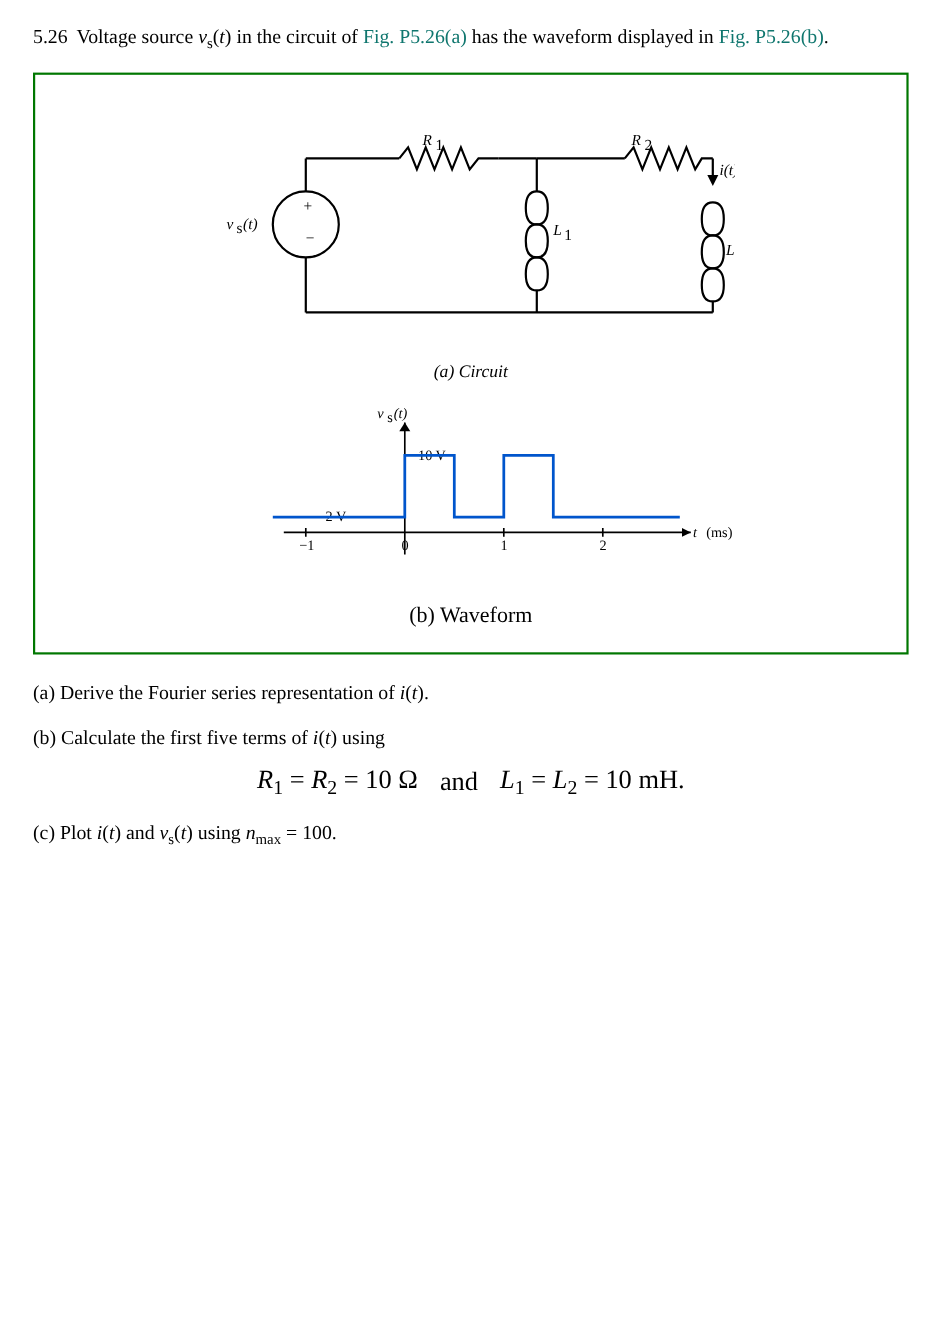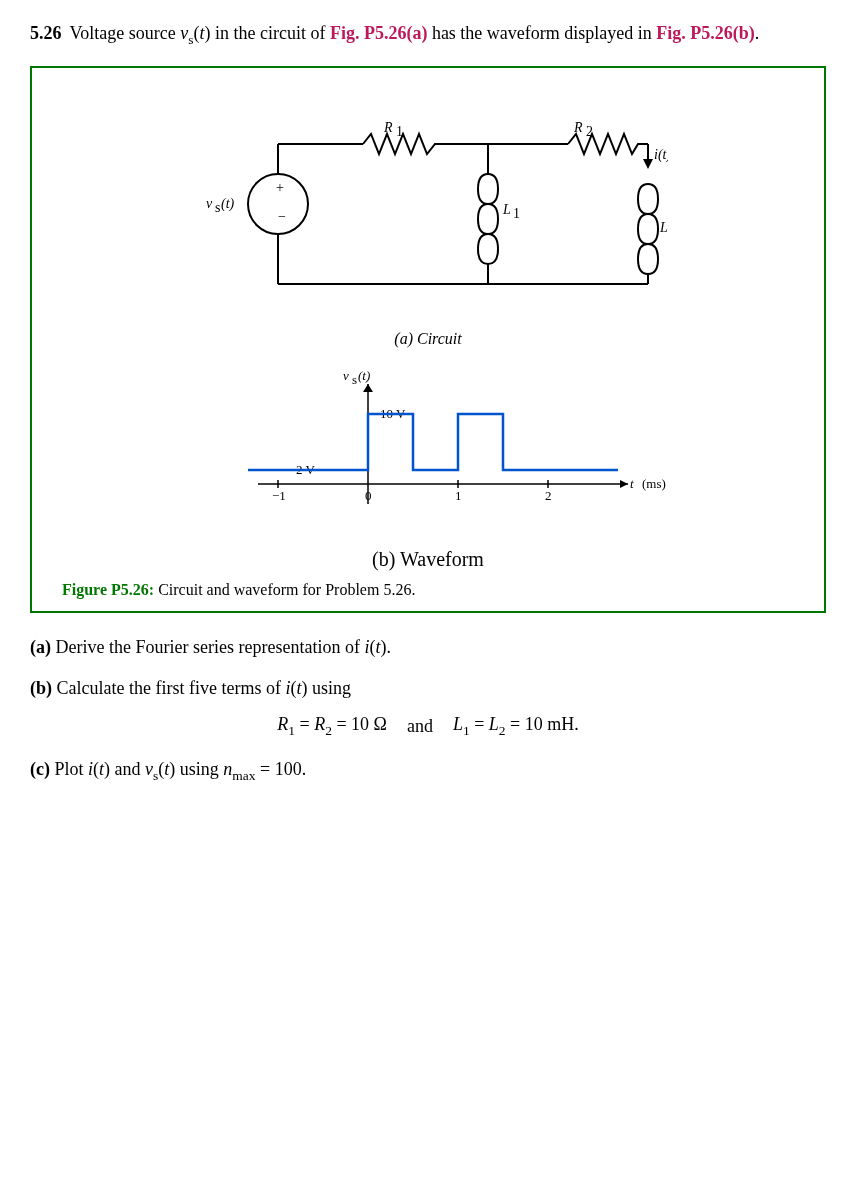"5.26" .bold { font-weight: bold -> normal }
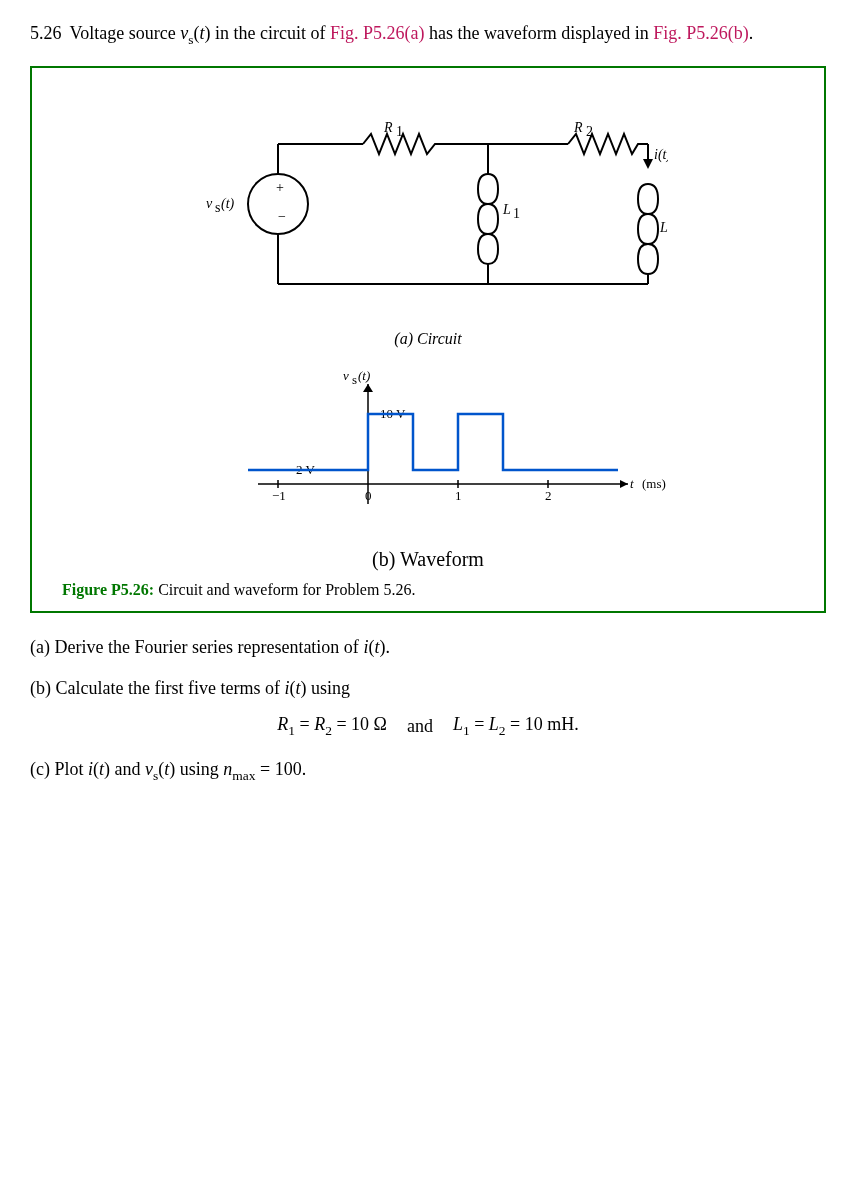"Fig. P5.26(a)" .fig-ref { color: #be185d -> #0f766e }
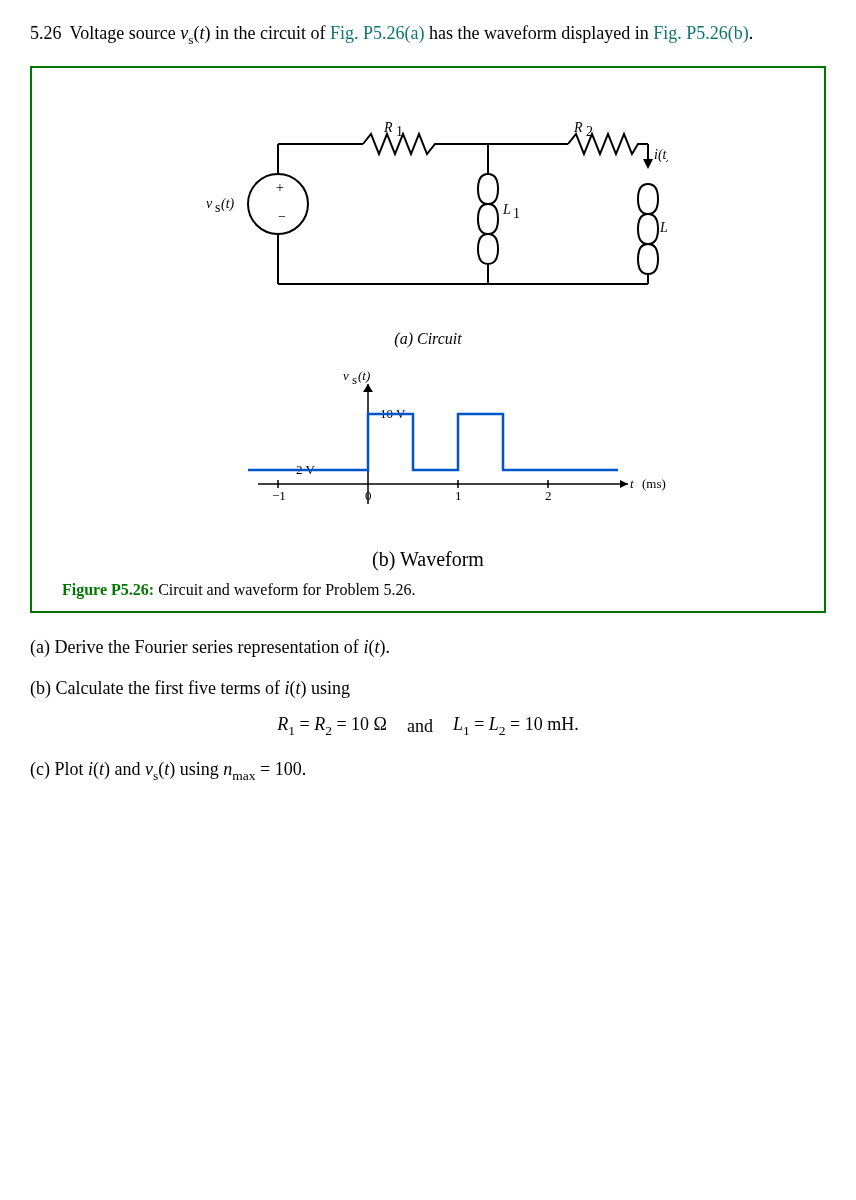"Figure P5.26: Circuit and waveform" div.figure-caption { html: <div> <span>Figure P5.26:</span> <span>Circuit and waveform for Problem 5.26.</span> </div> -> none }
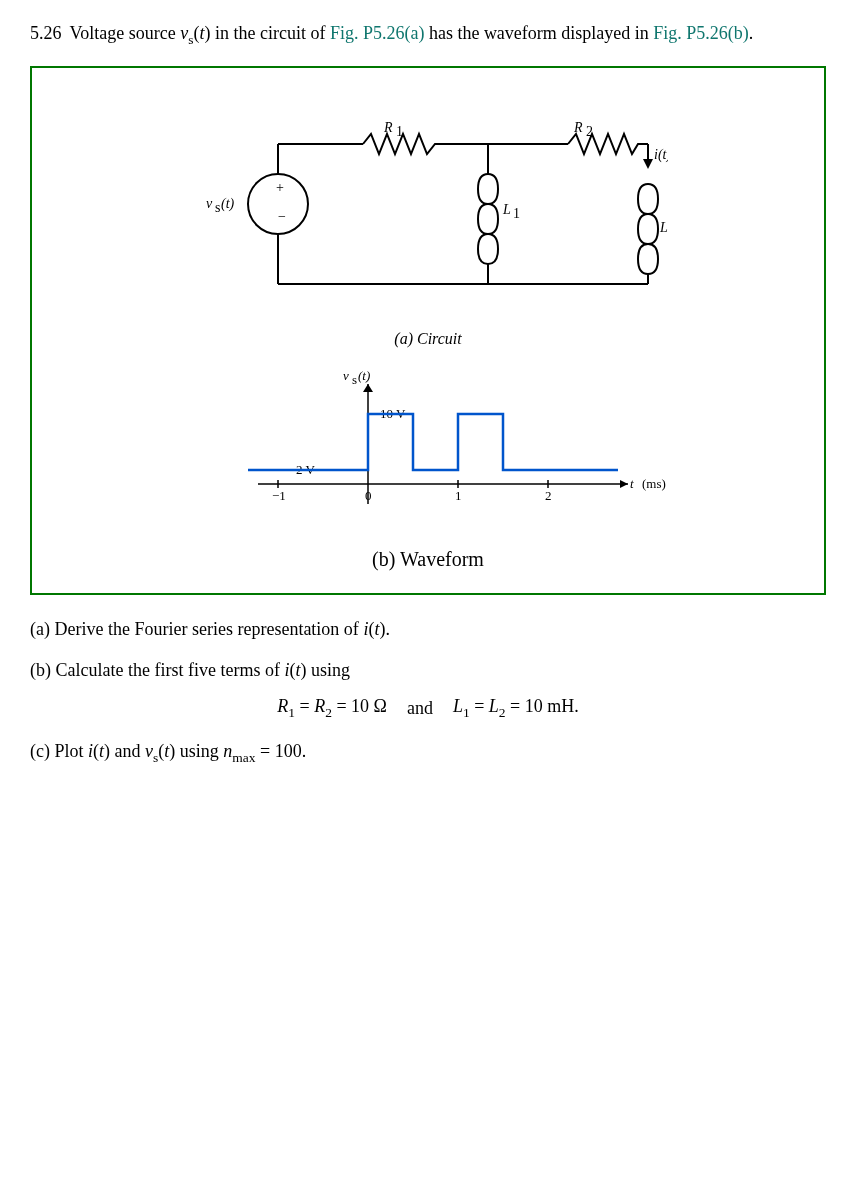"R1 = R2 = 10" .math-line { font-size: 18px -> 24px }
